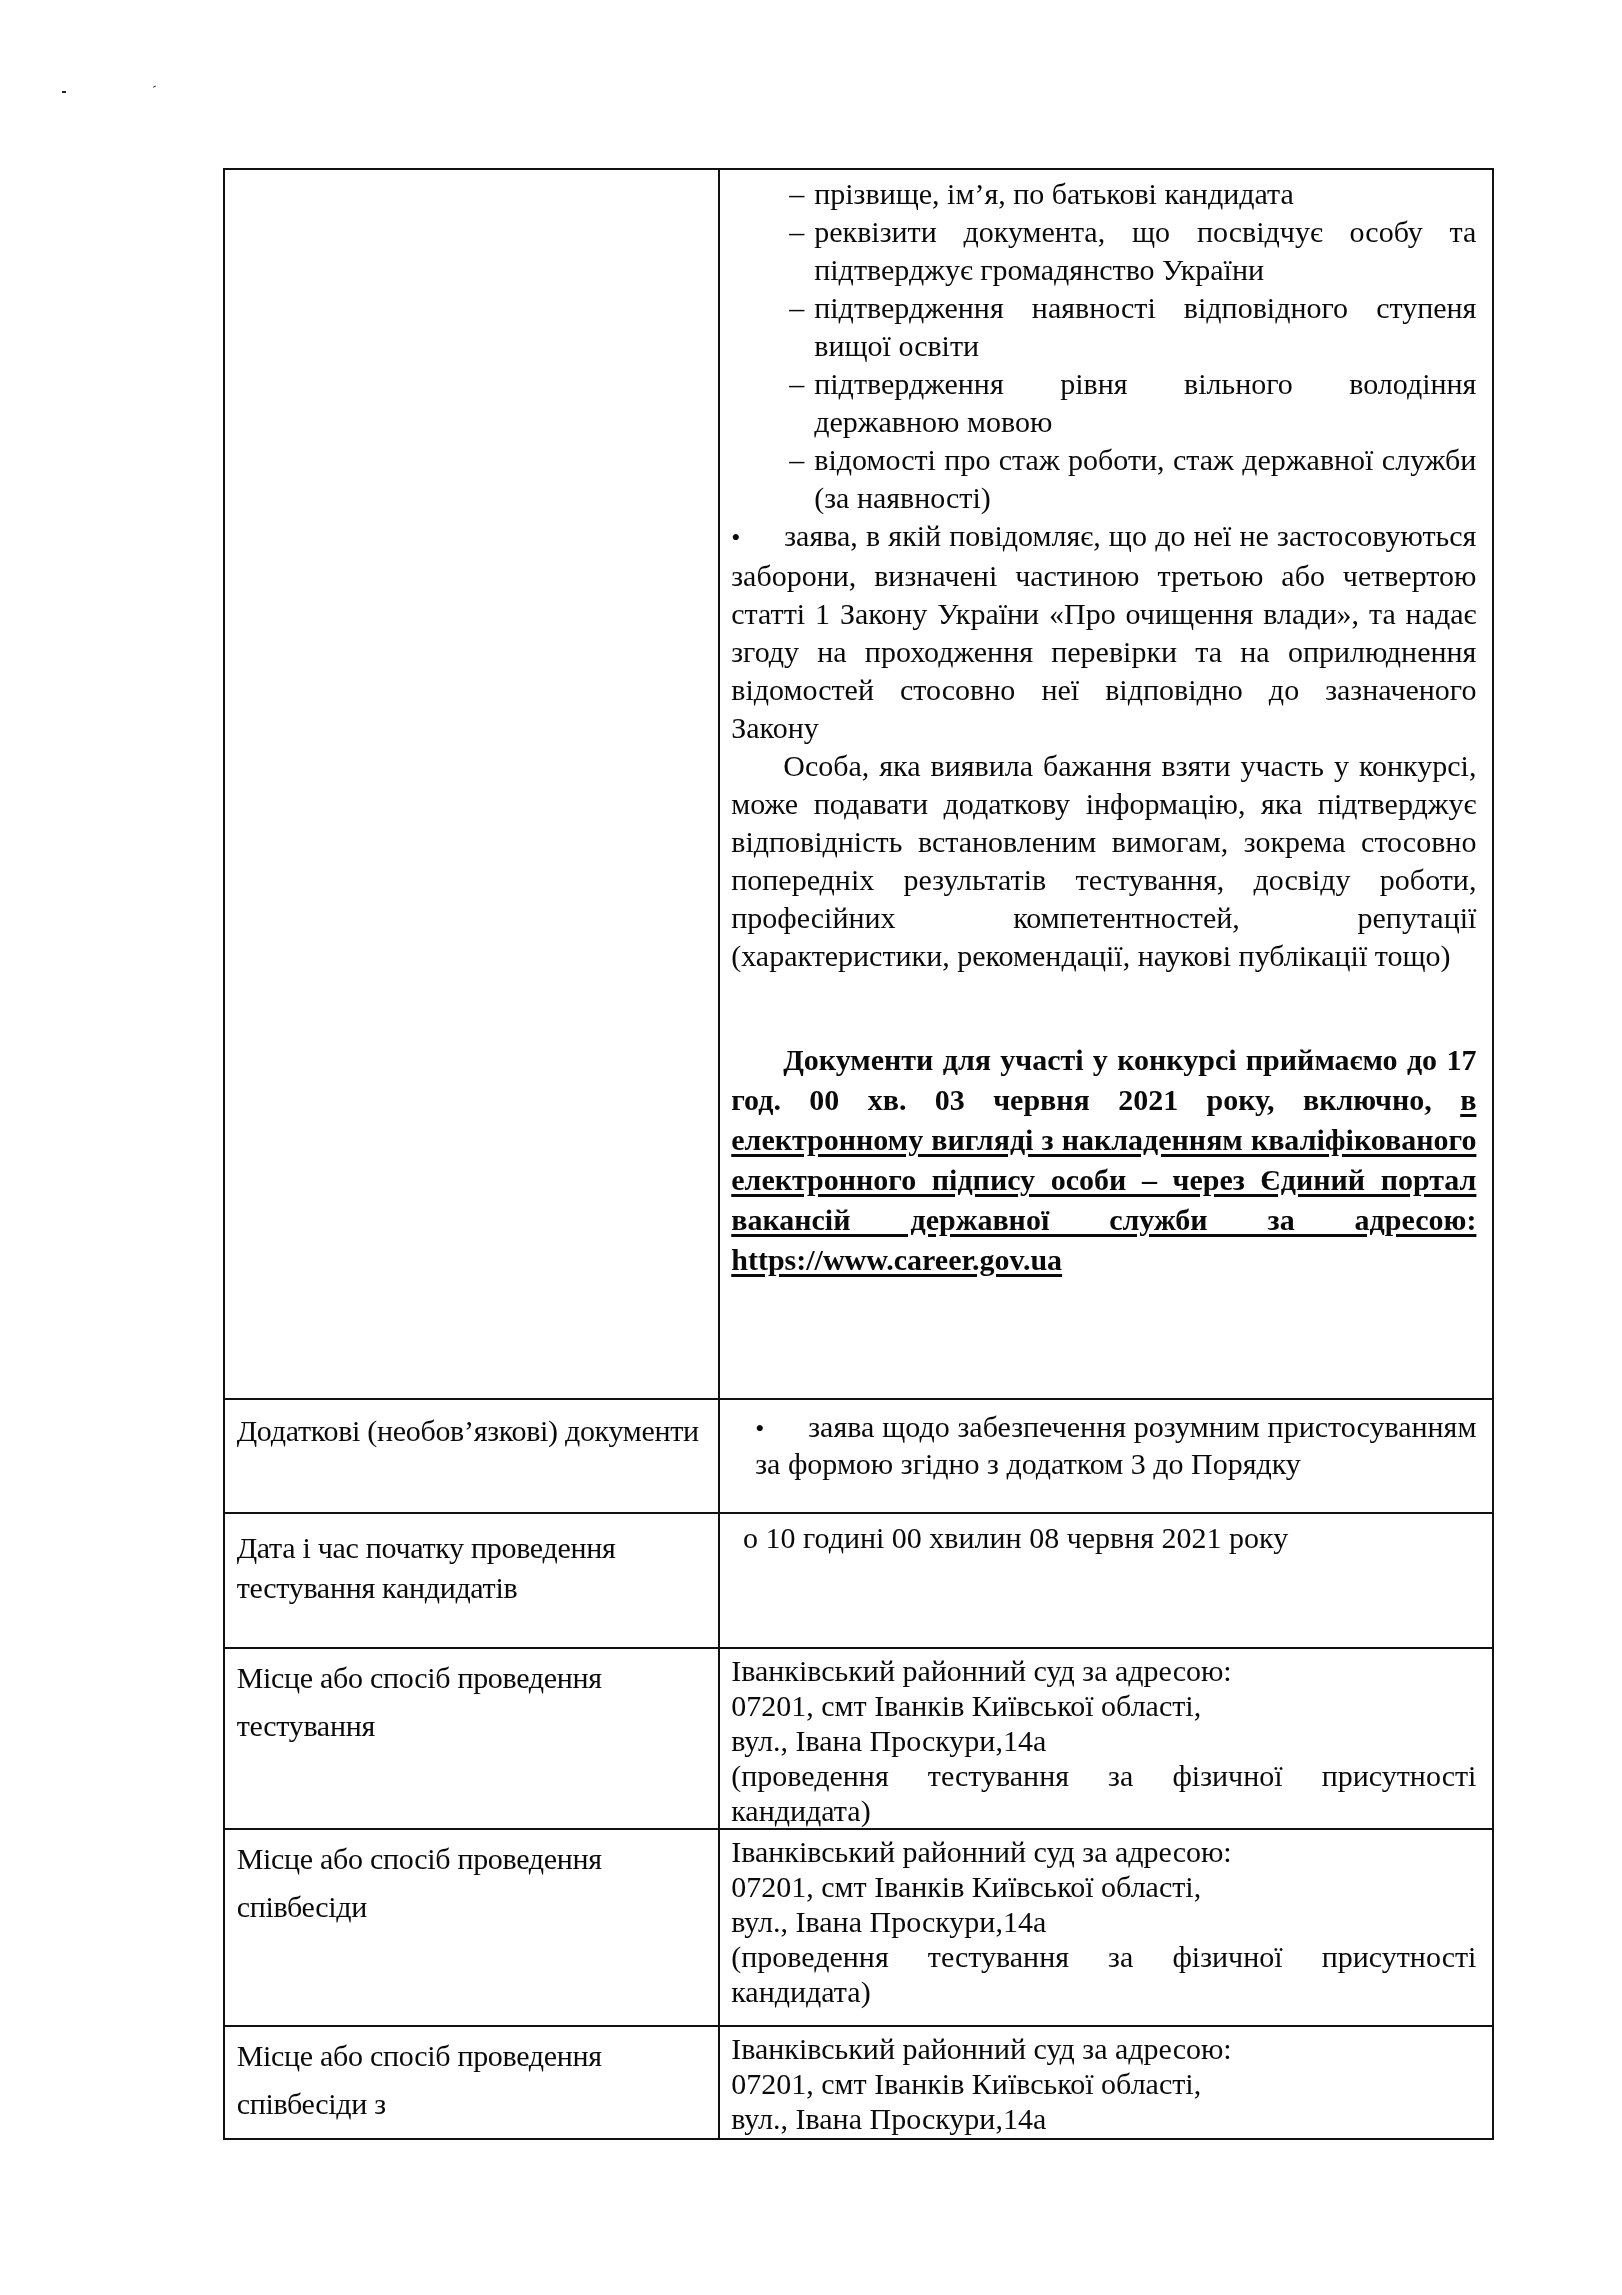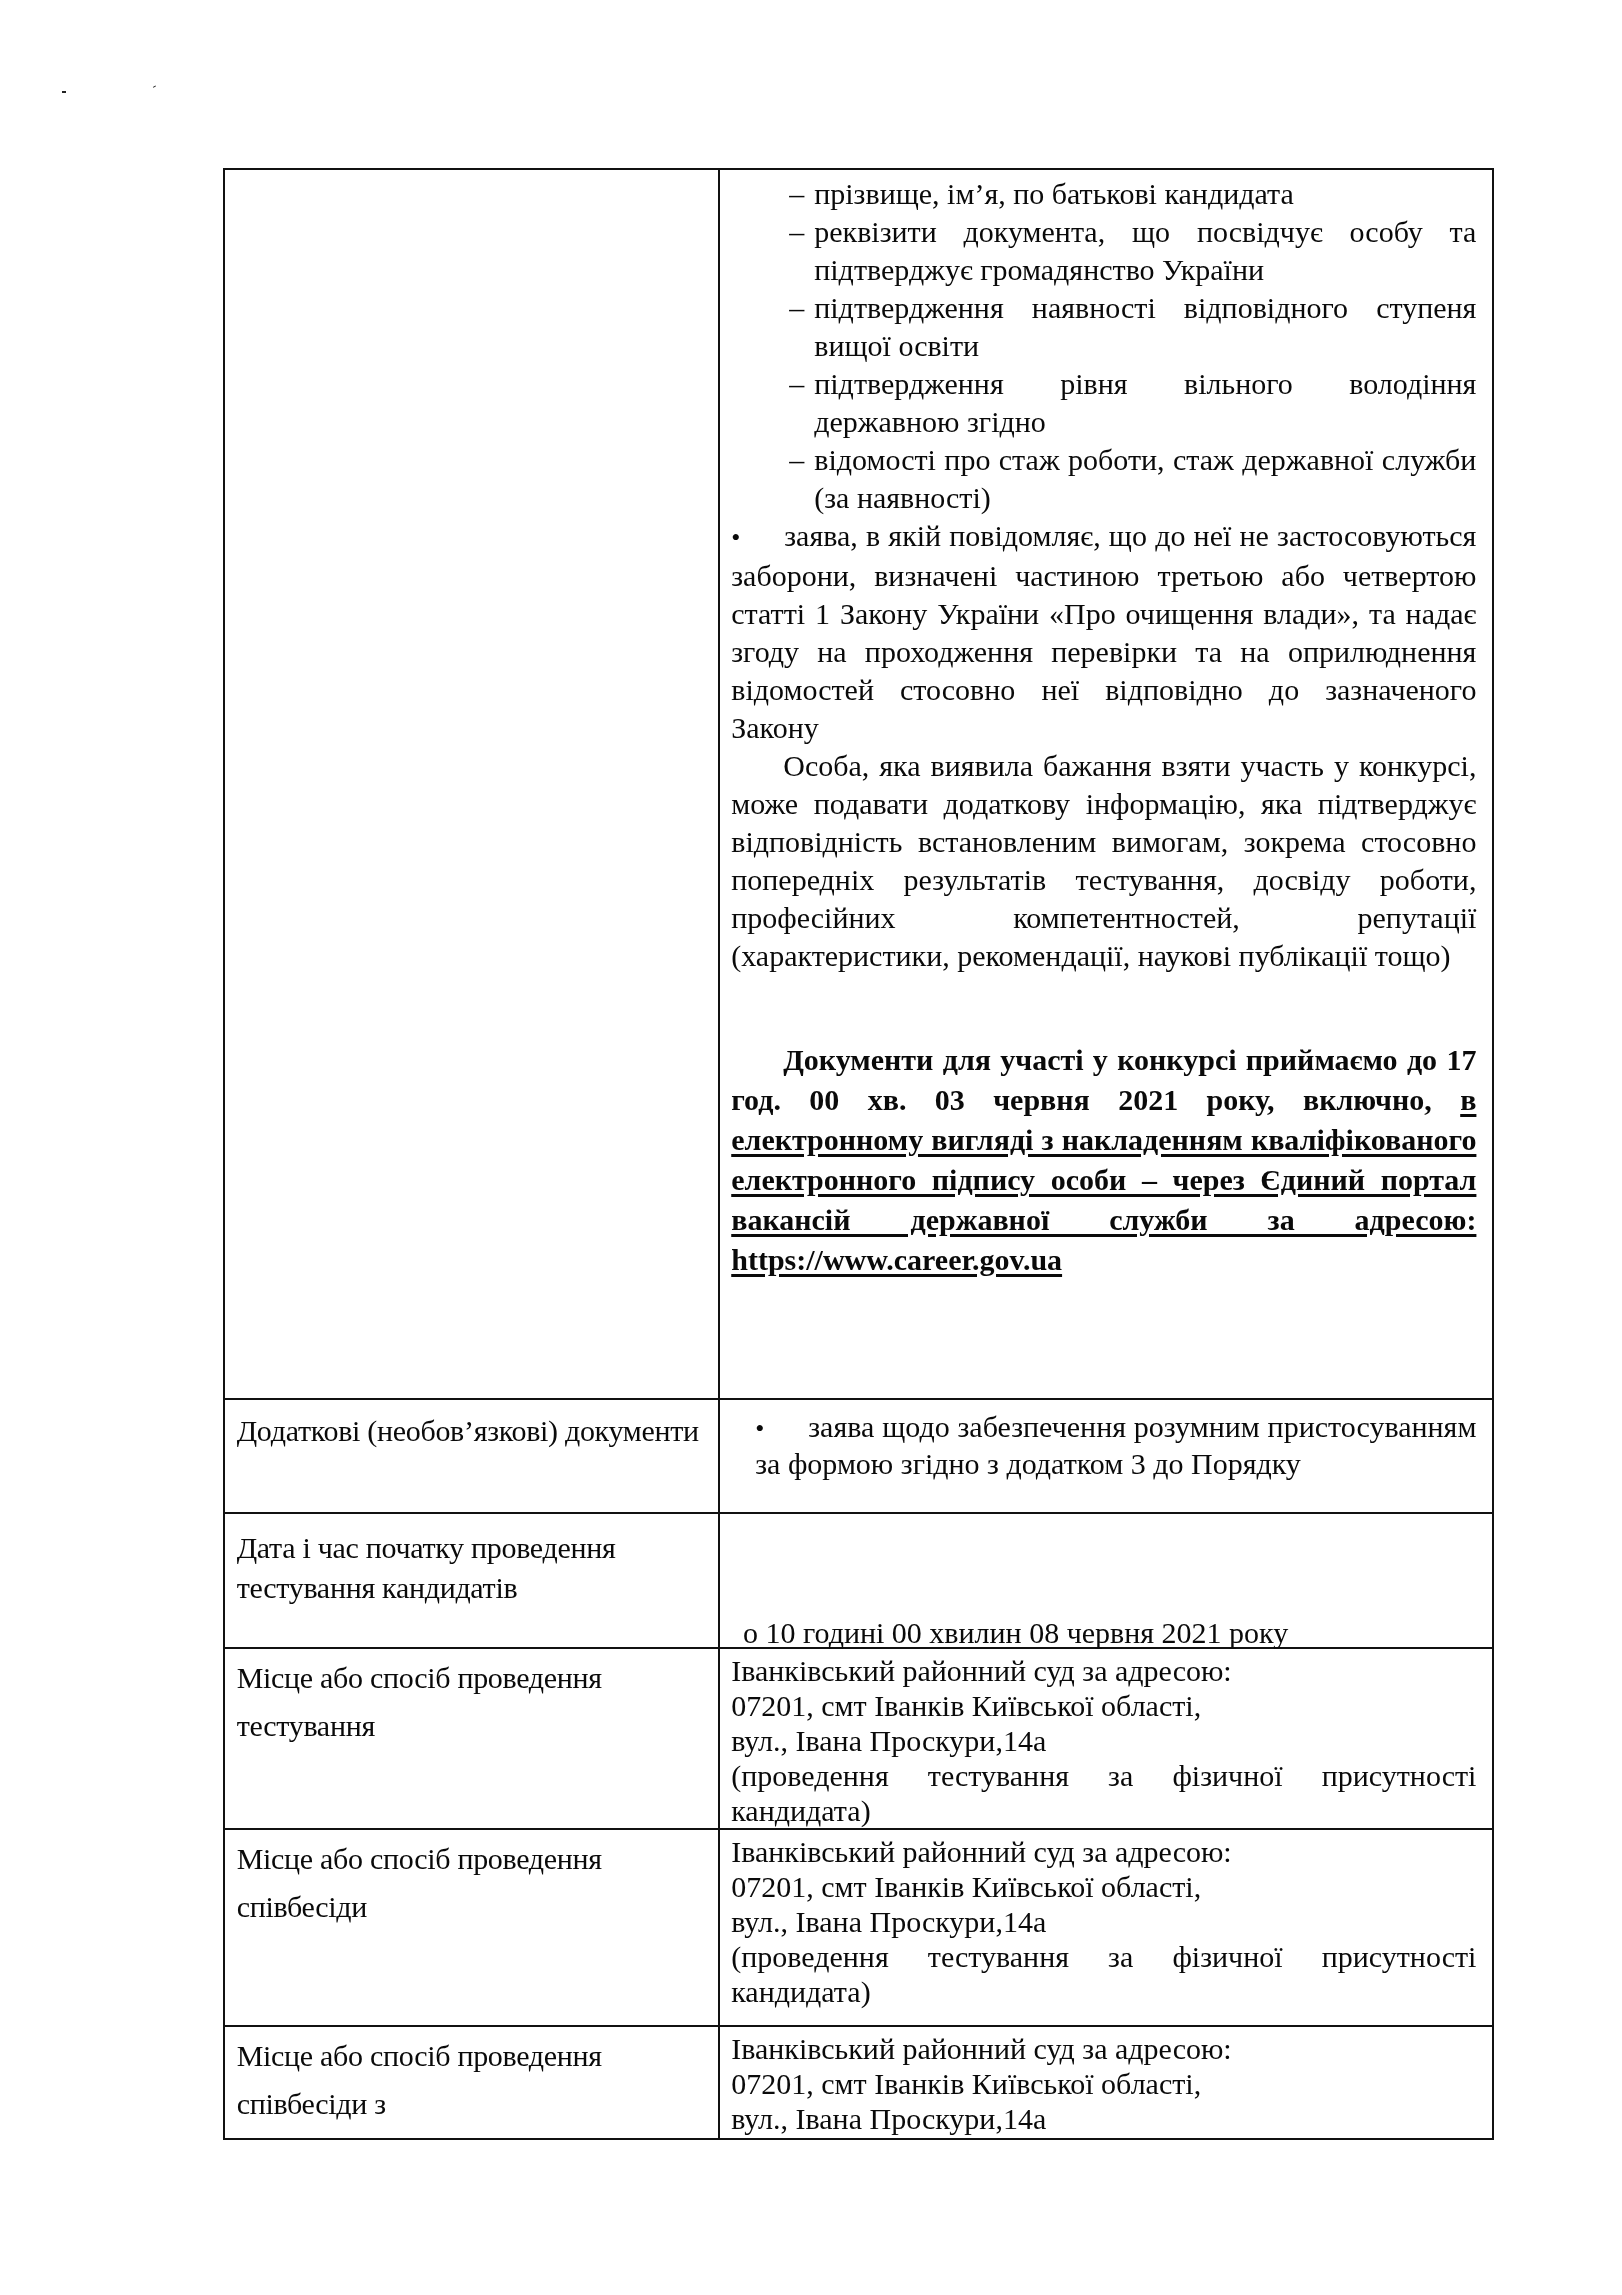"підтвердження рівня вільного володіння" span { text: згідно -> мовою }
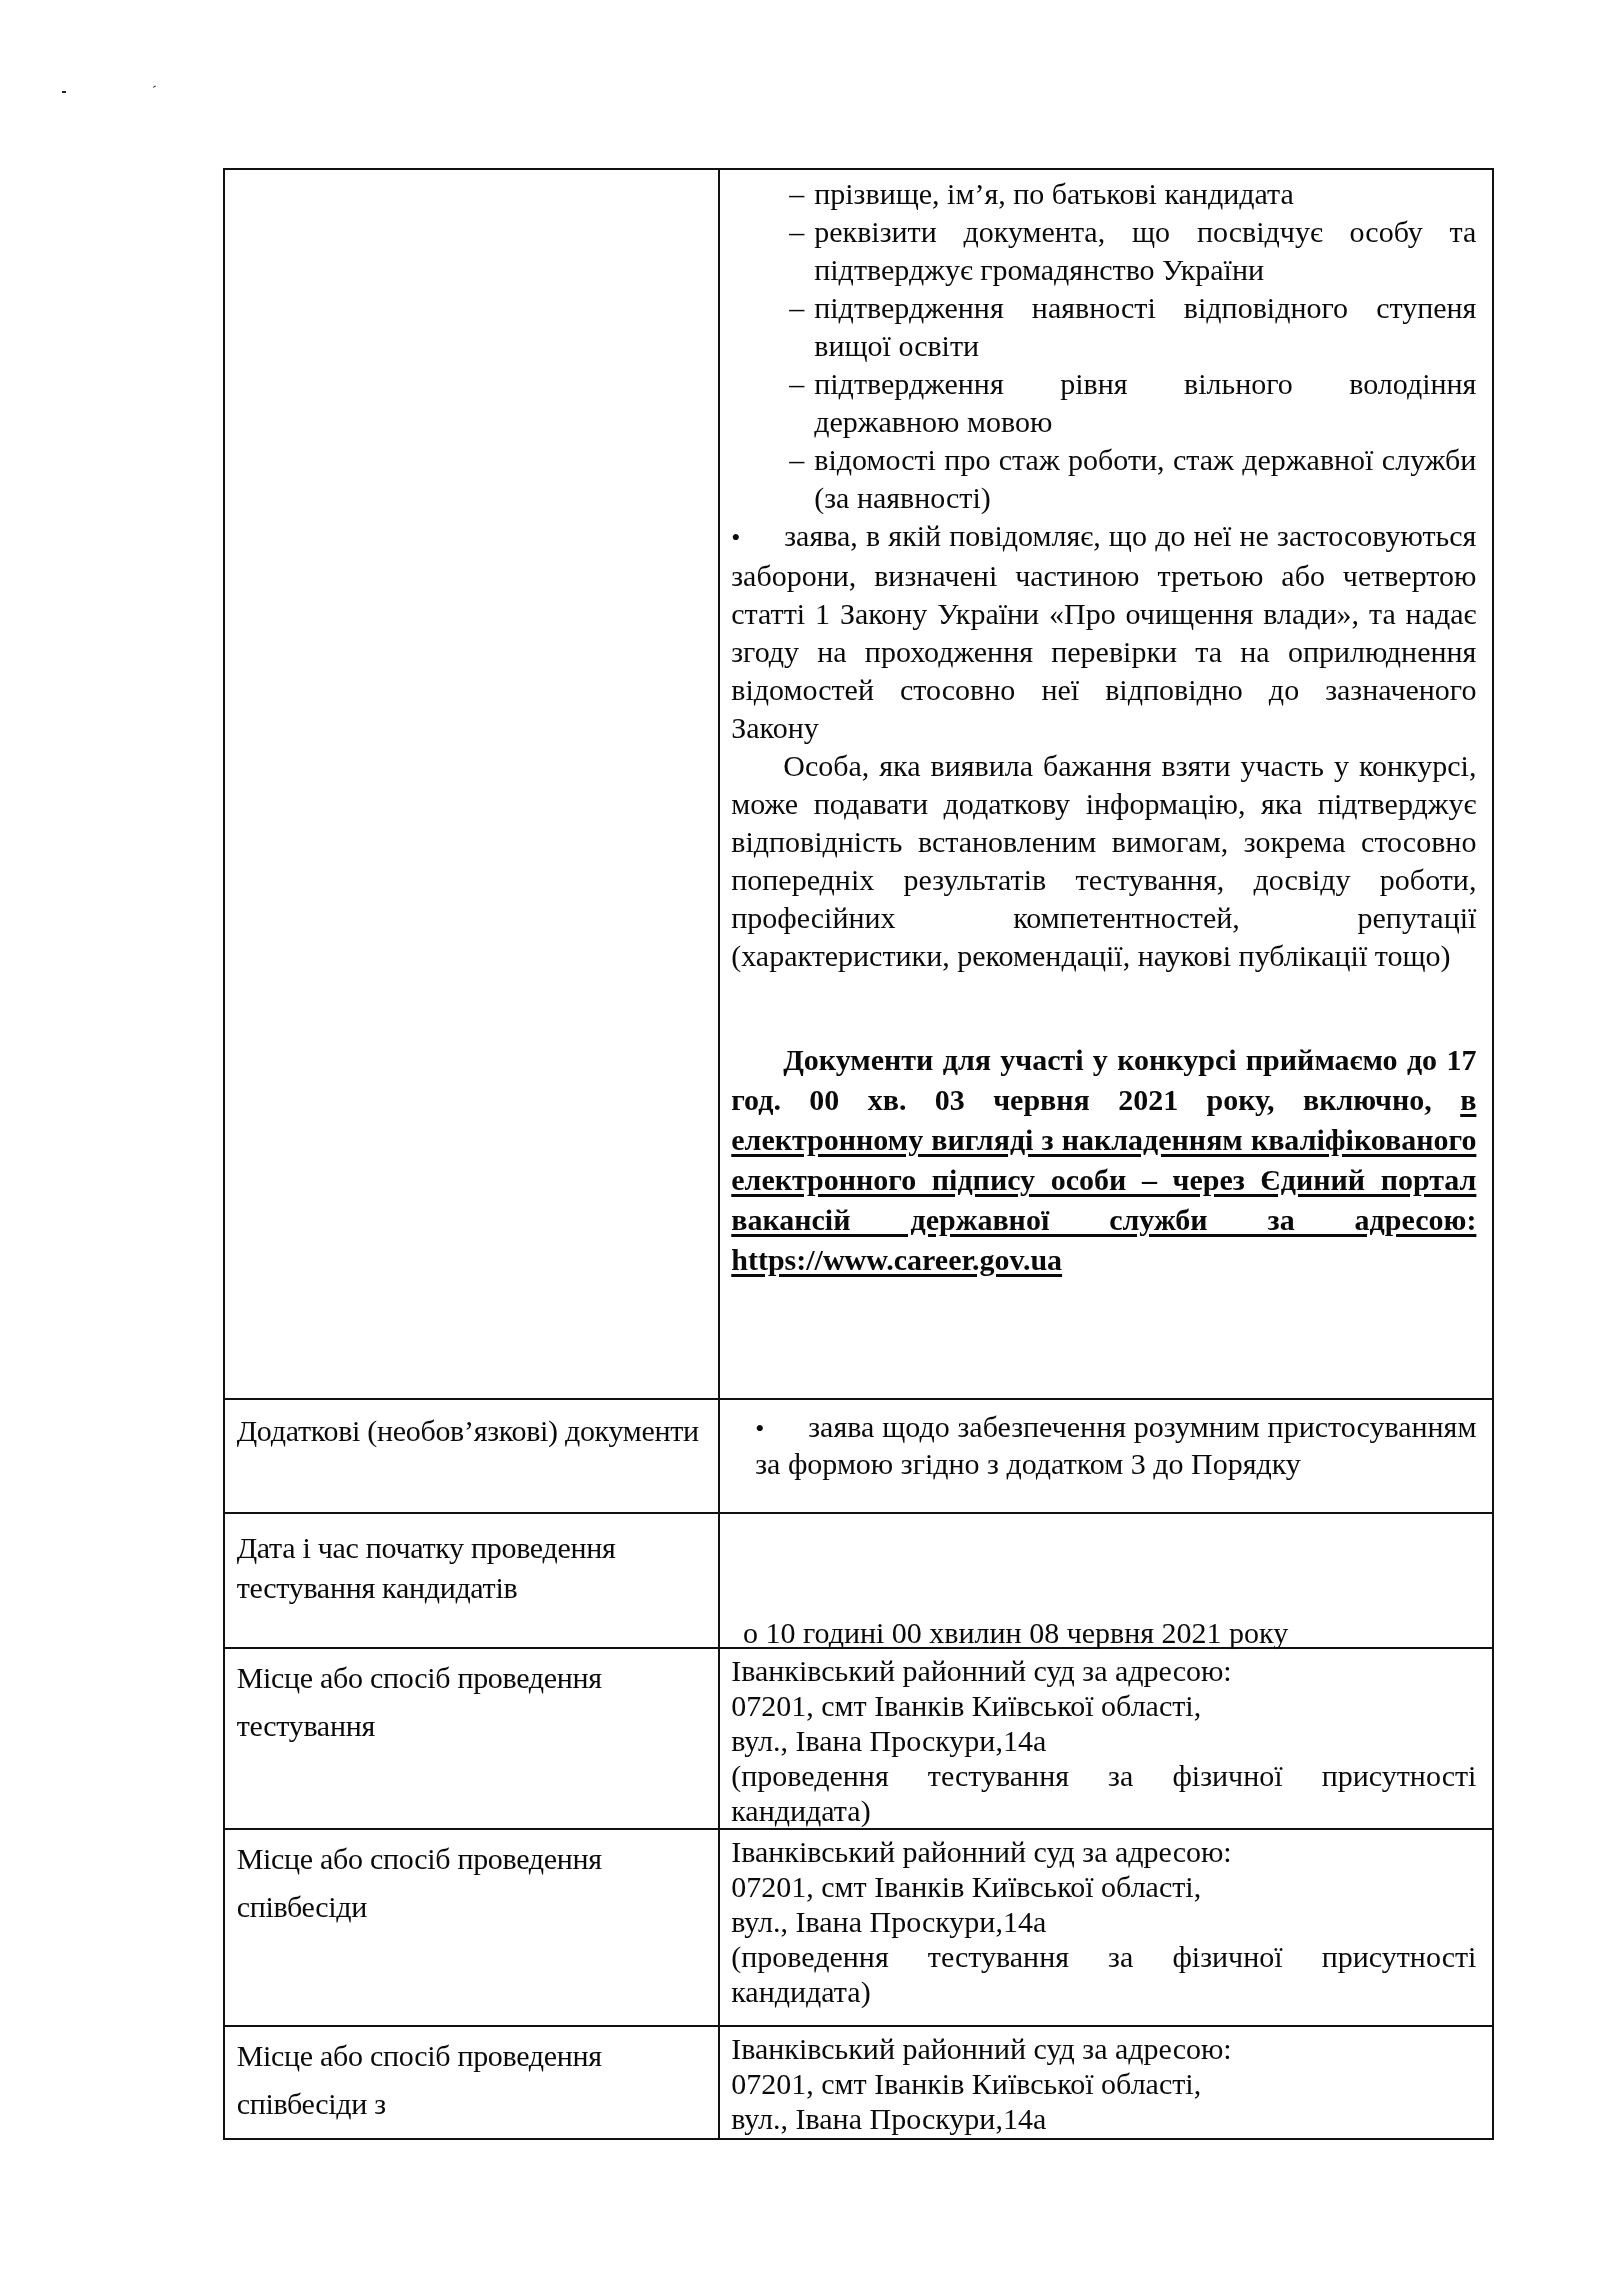"о 10 годині 00 хвилин" .center-v { align-items: flex-end -> flex-start }
